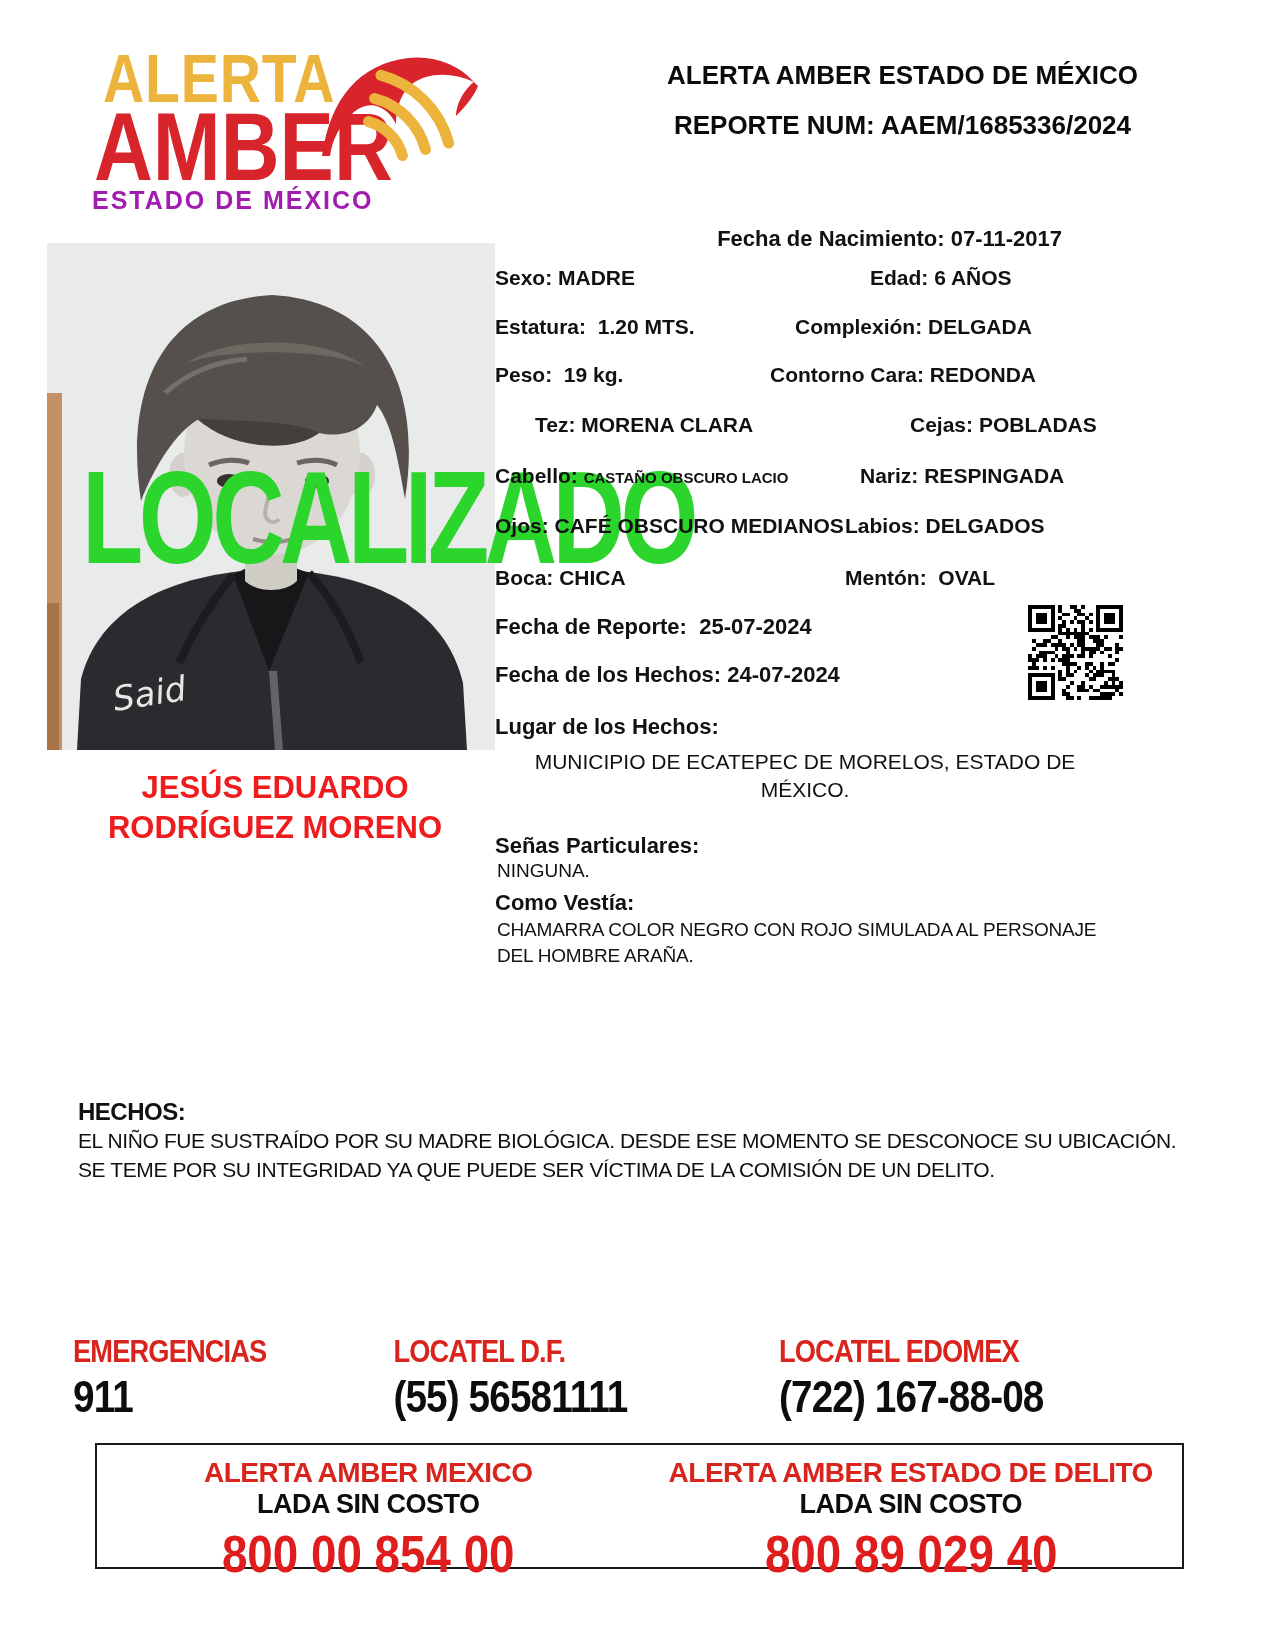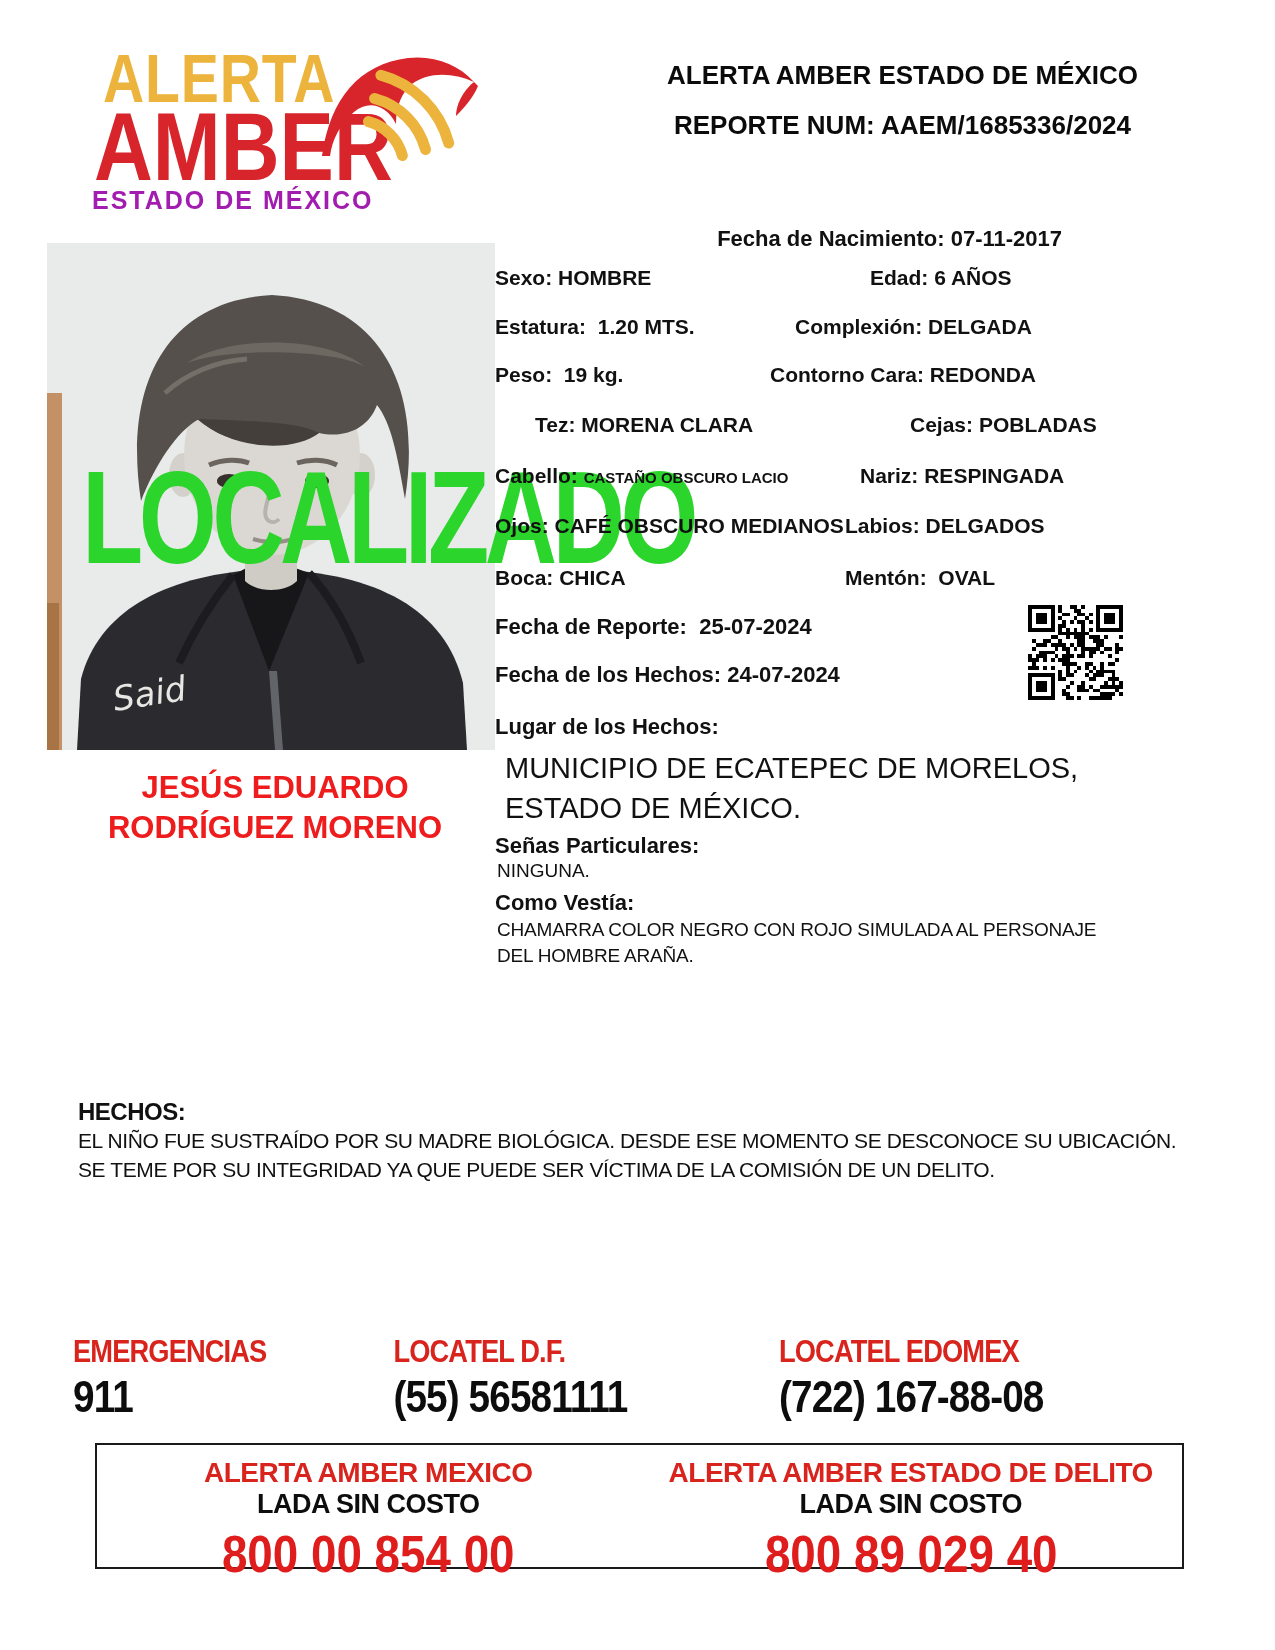"HOMBRE" span { text: HOMBRE -> MADRE }
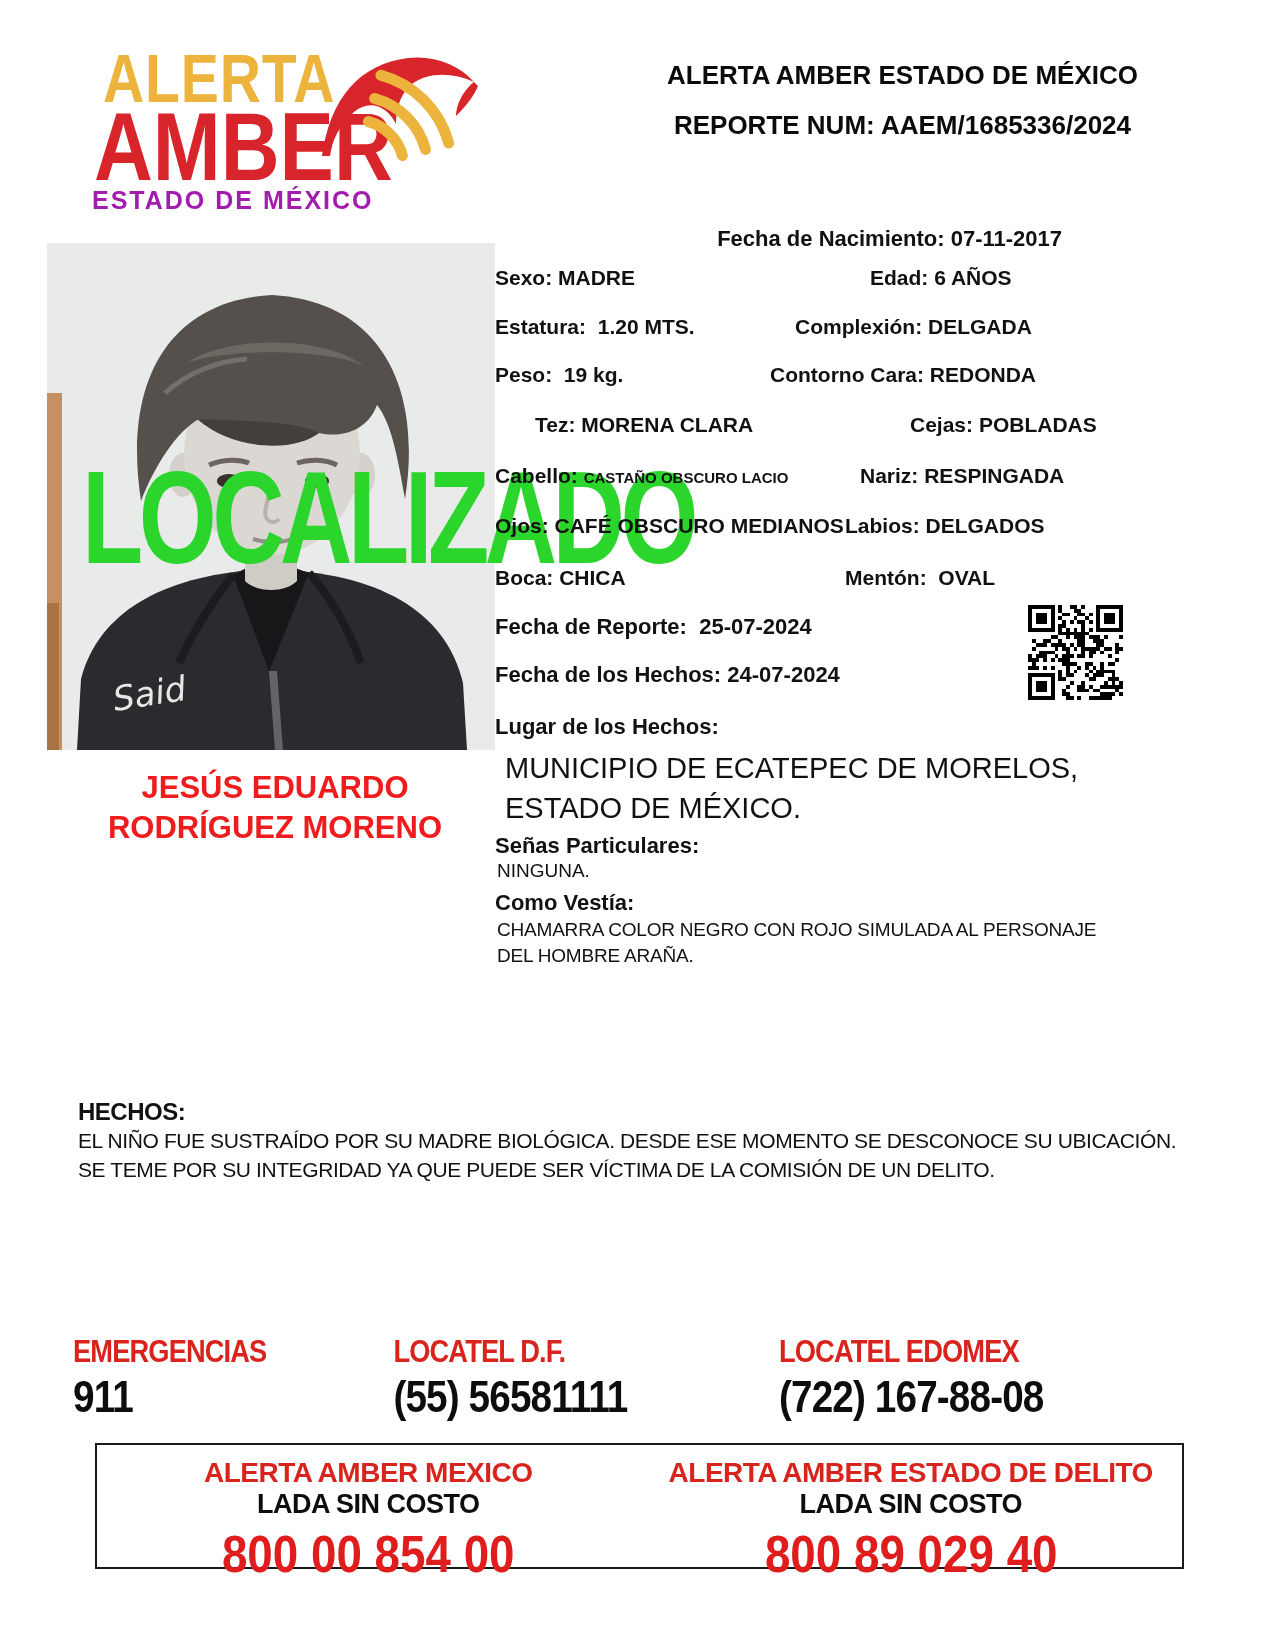"MUNICIPIO DE ECATEPEC DE MORELOS," .loctext { font-size: 29px -> 21px; line-height: 40px -> 28px; text-align: none -> center }
